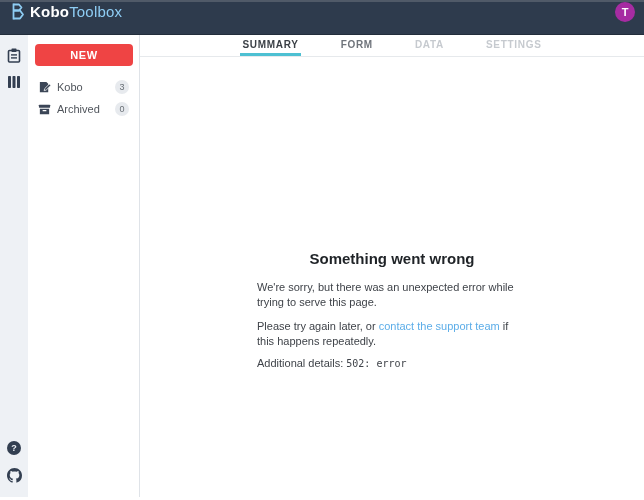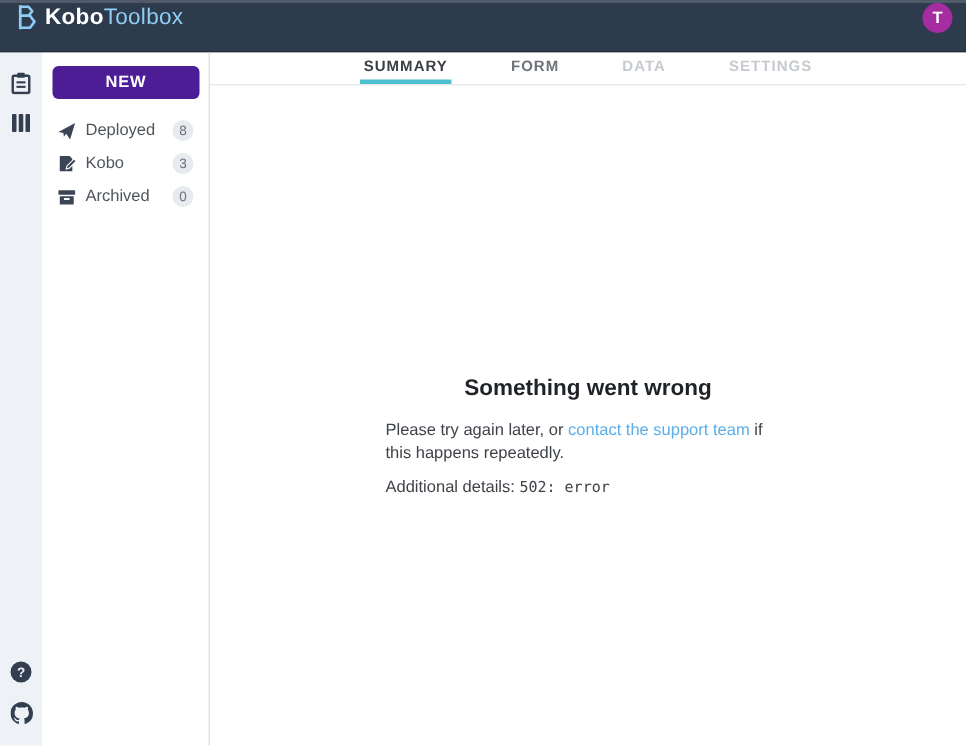"NEW" .new-btn { background: #4c1d95 -> #ef4444 }
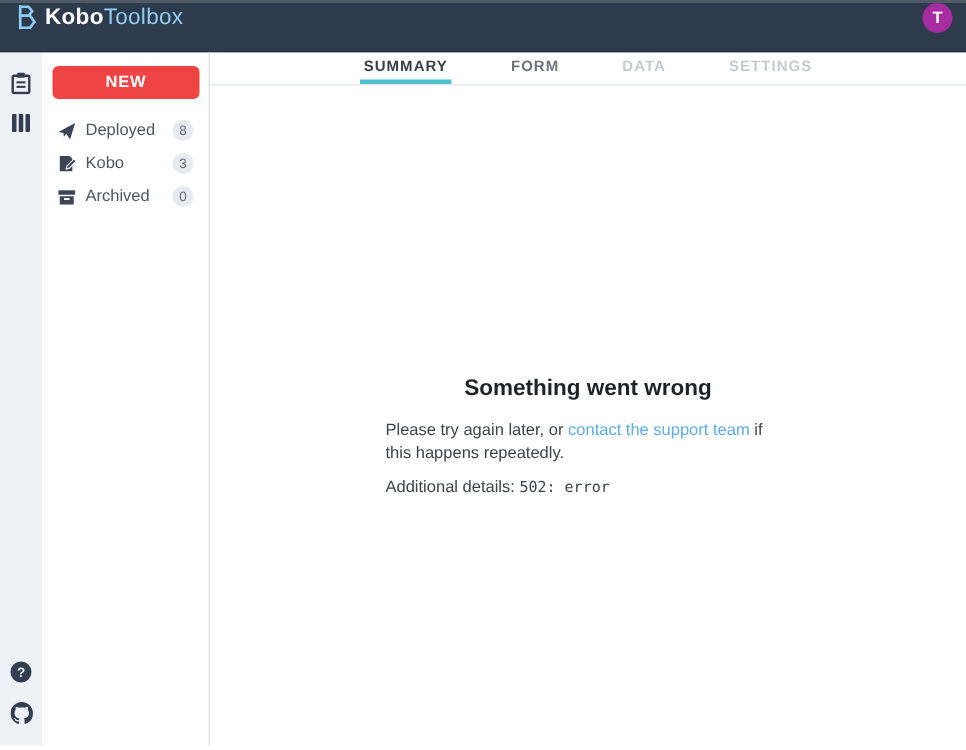"Deployed" div.panel-item { html: <div> <span> <svg> <path></path> </svg> </span> <span>Deployed</span> <span>8</span> </div> -> none }
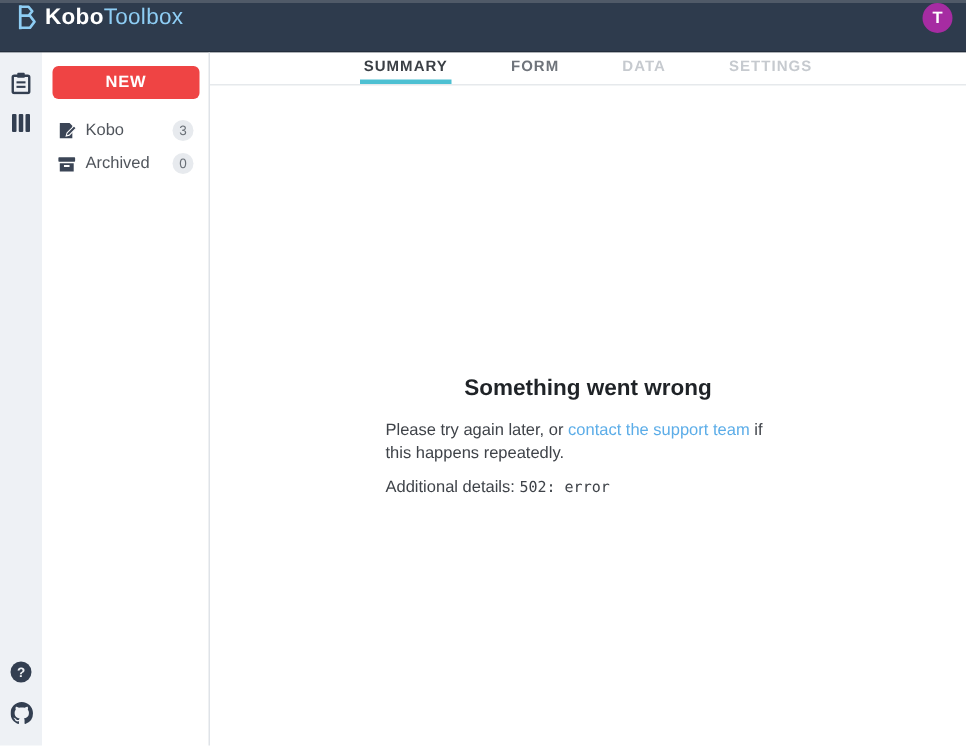"We're sorry, but there was" div.error-line { html: none -> <div>We're sorry, but there was an unexpected error while trying to serve this page.</div> }
